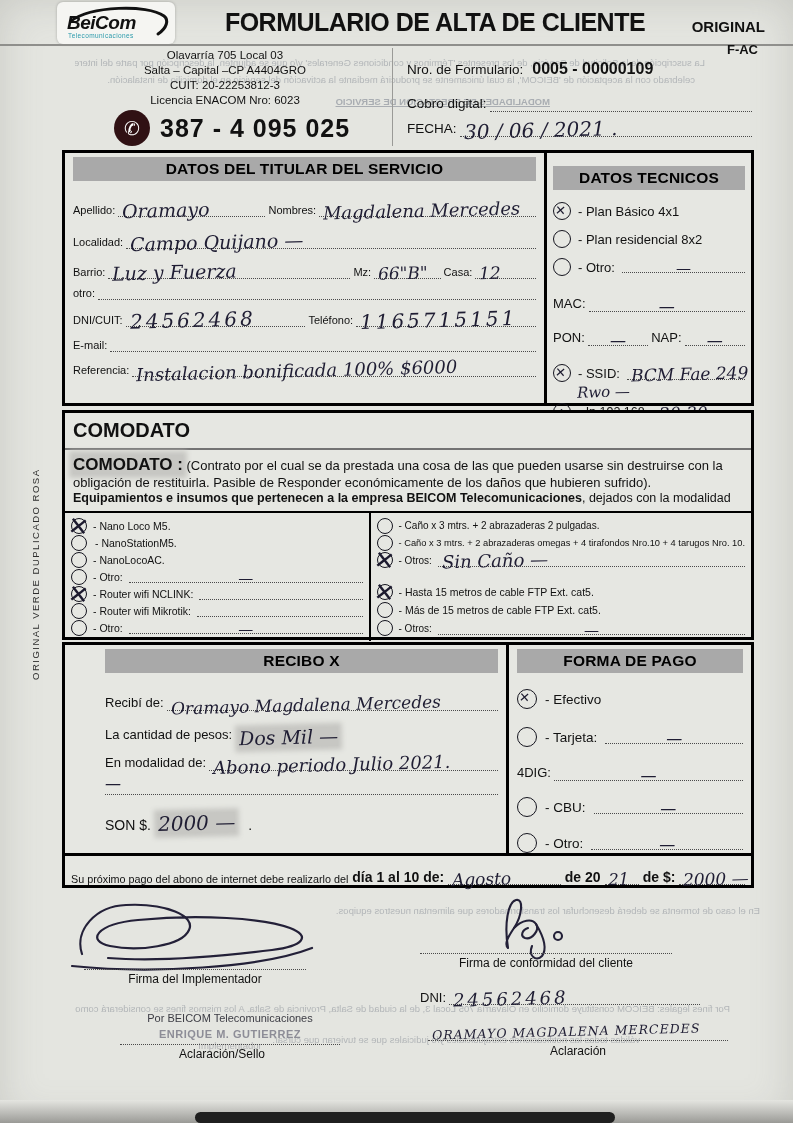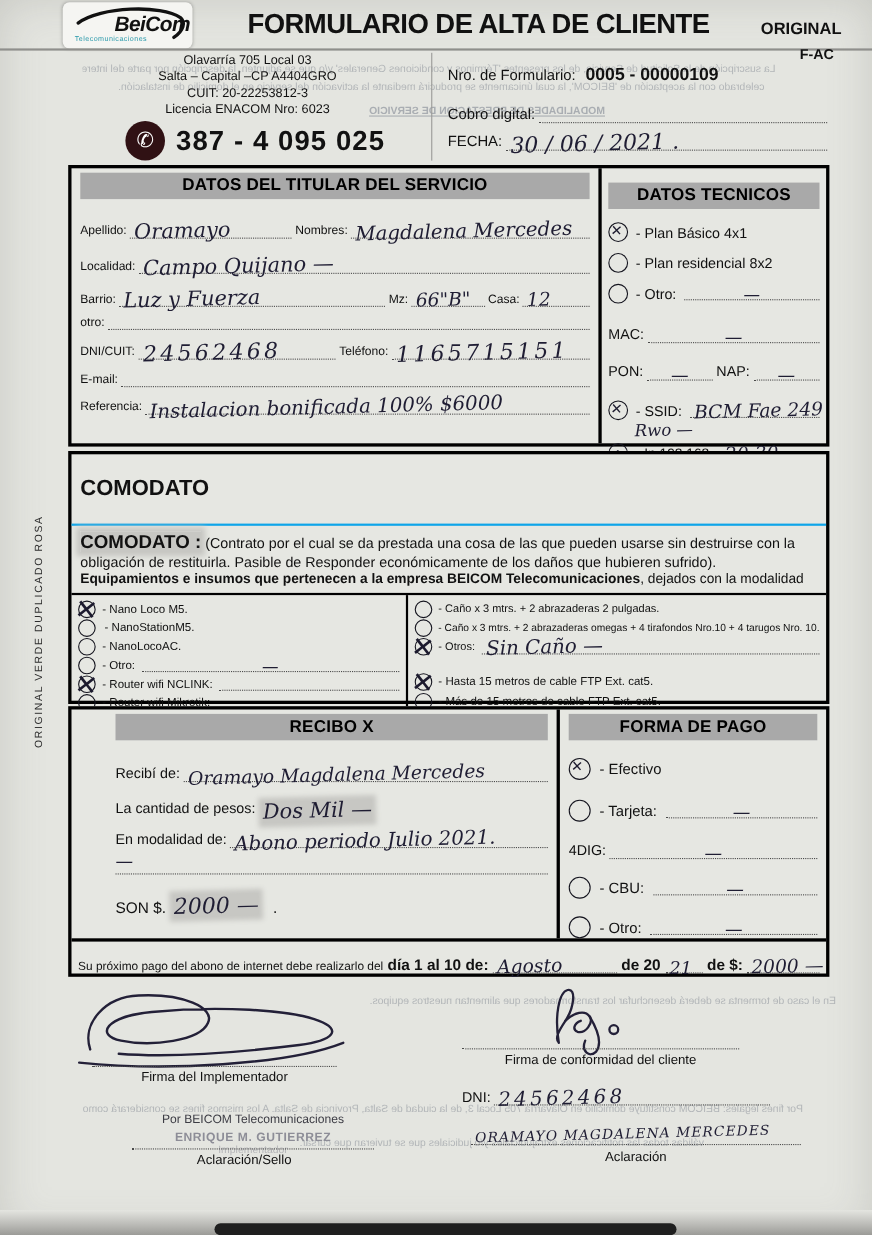"BeiCom" div.abs { margin-left: 37px -> none }
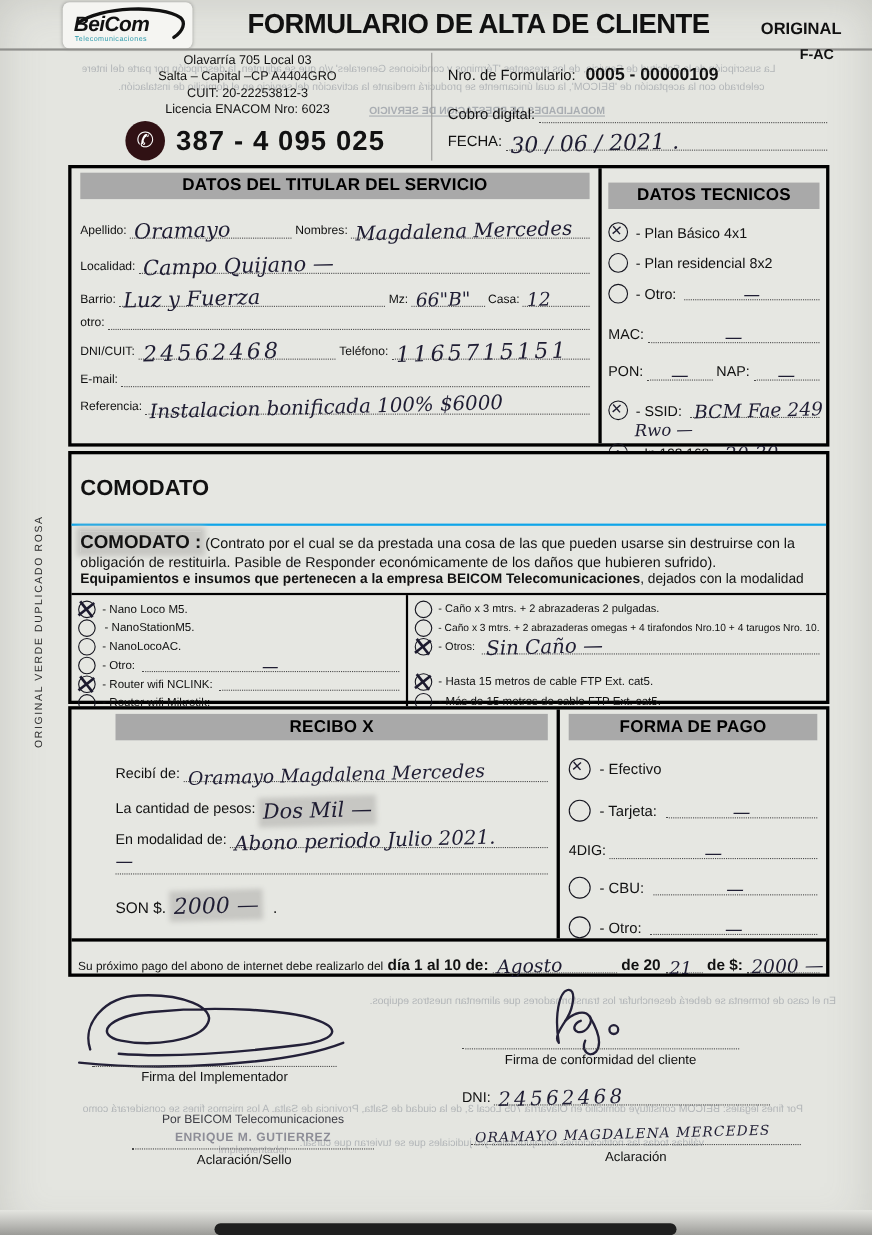"COMODATO" div { border-bottom: 2px solid #0ea5e9 -> 2px solid #737373; padding: 20px 8px -> 6px 8px }
